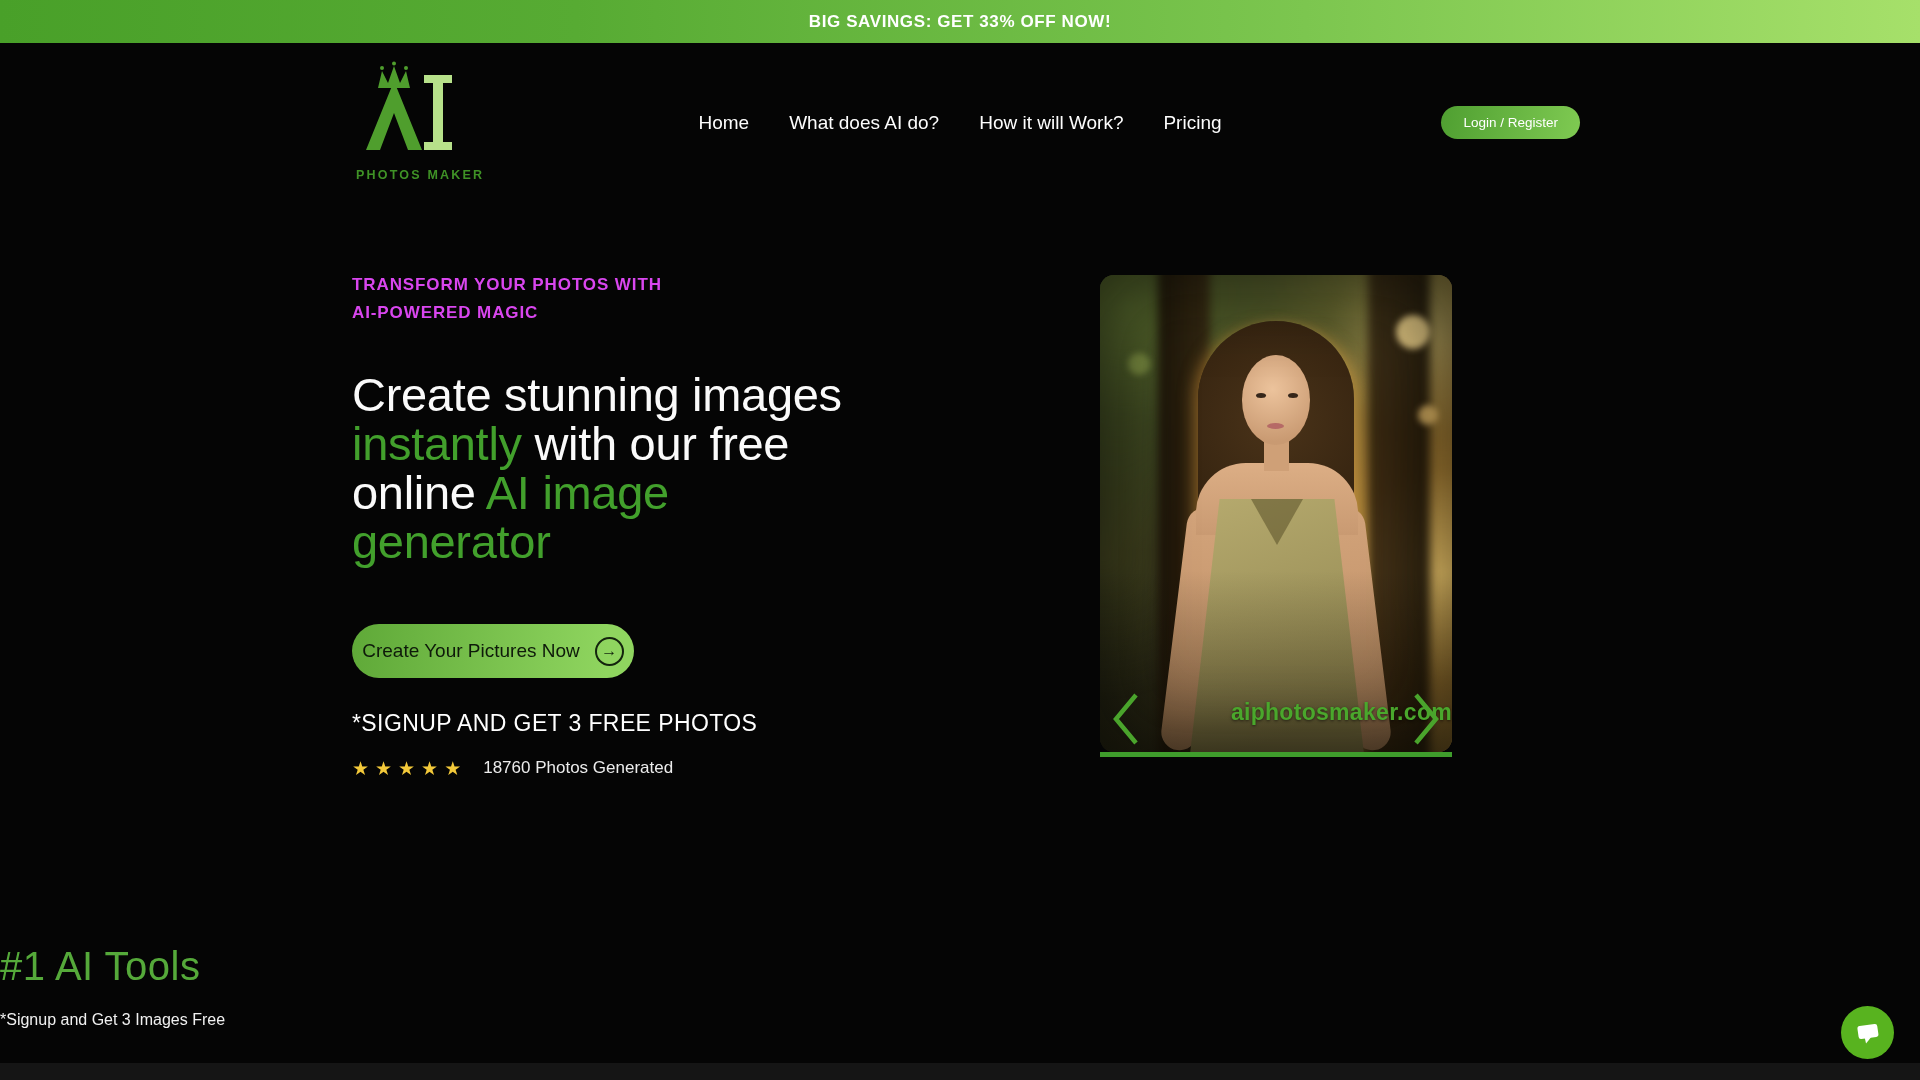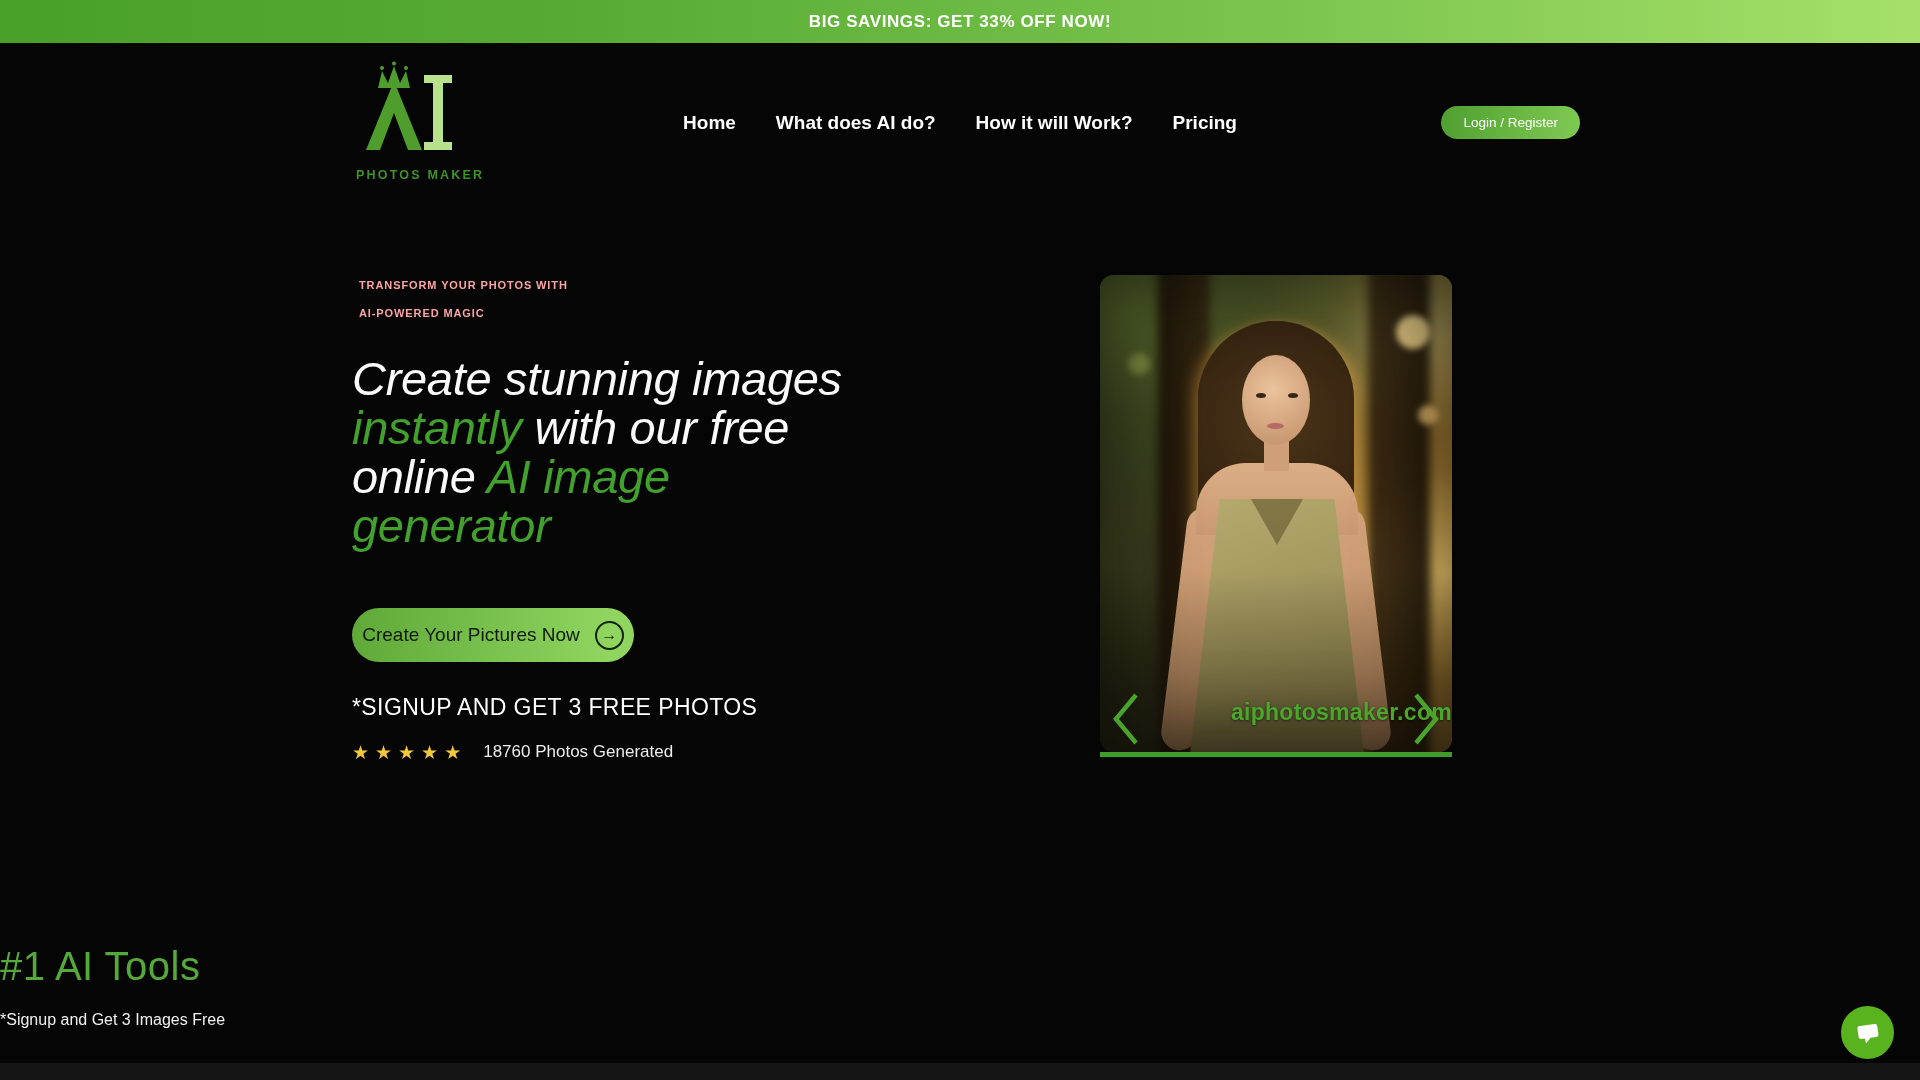"Home" .nav a { font-weight: 700 -> 400 }
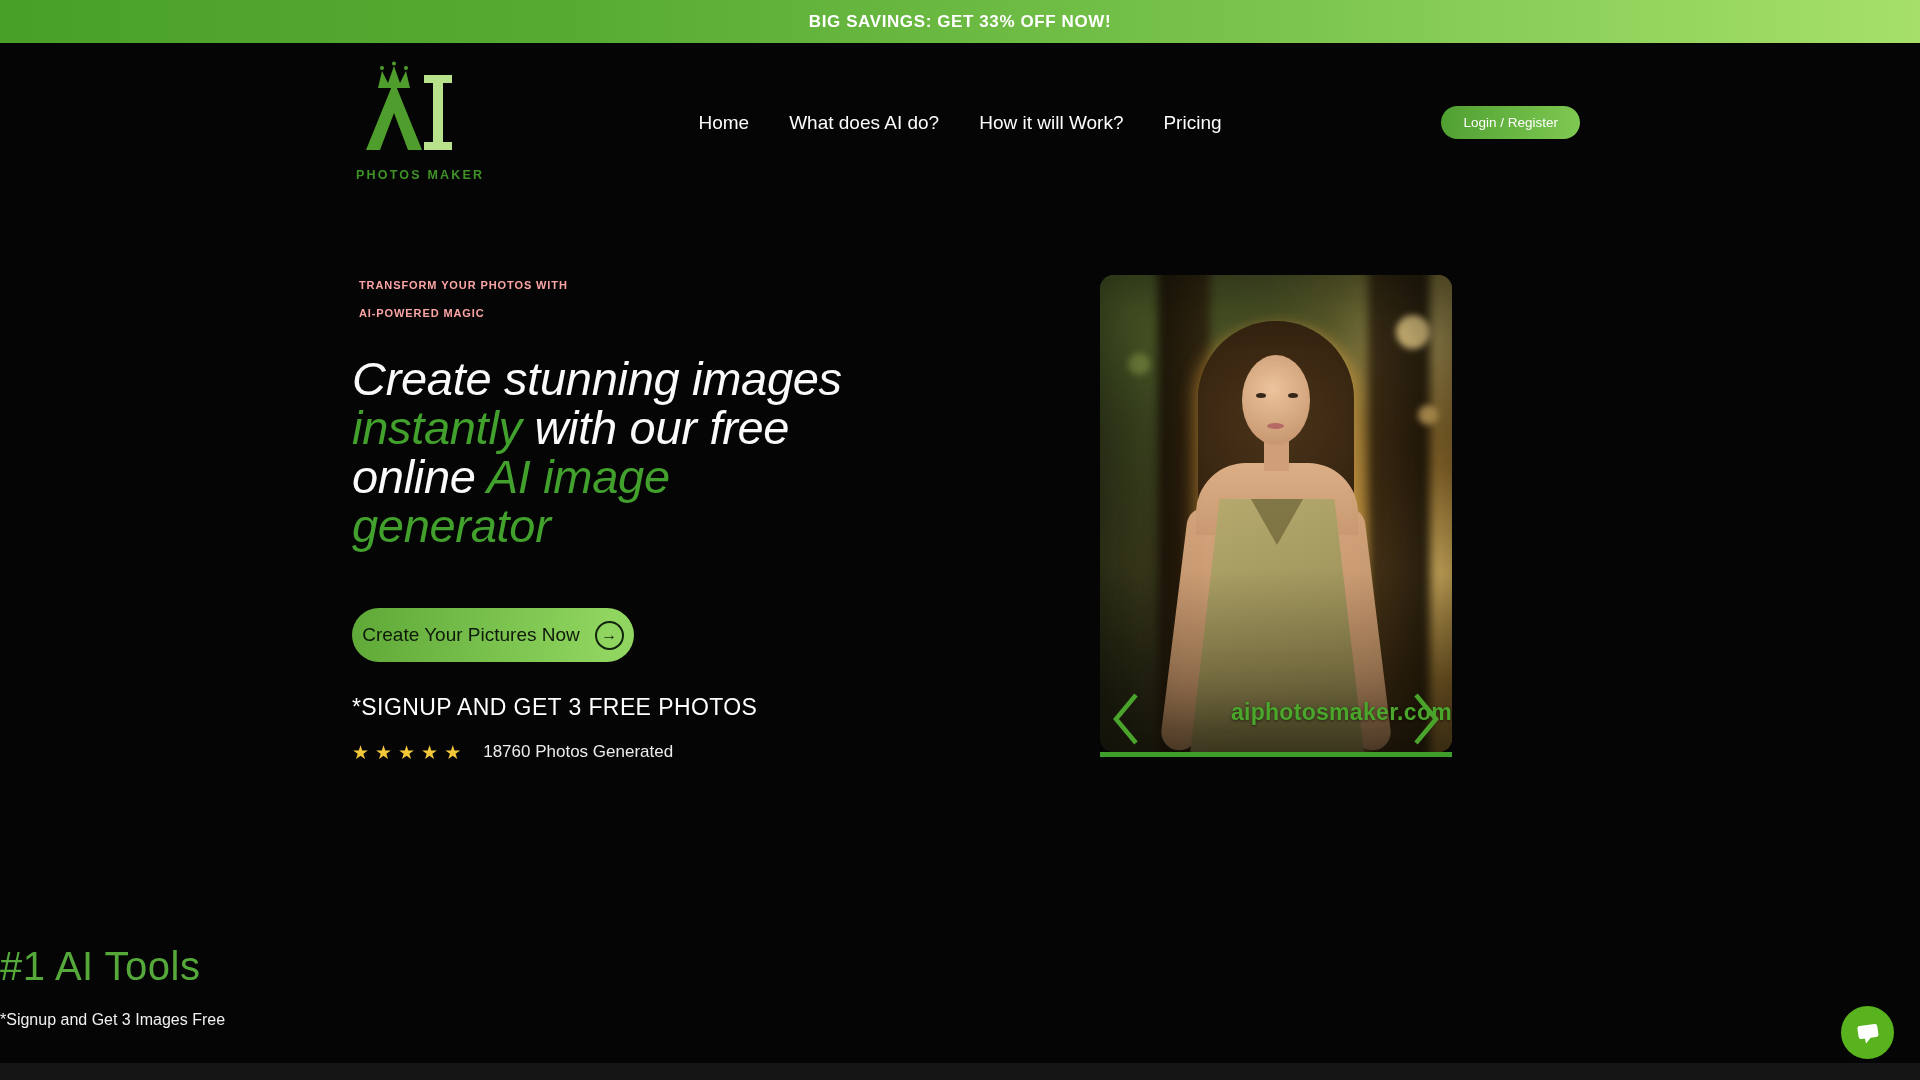"TRANSFORM YOUR PHOTOS WITH" .eyebrow { color: #fca5a5 -> #d946ef; font-size: 11px -> 17px; margin-left: 7px -> none }
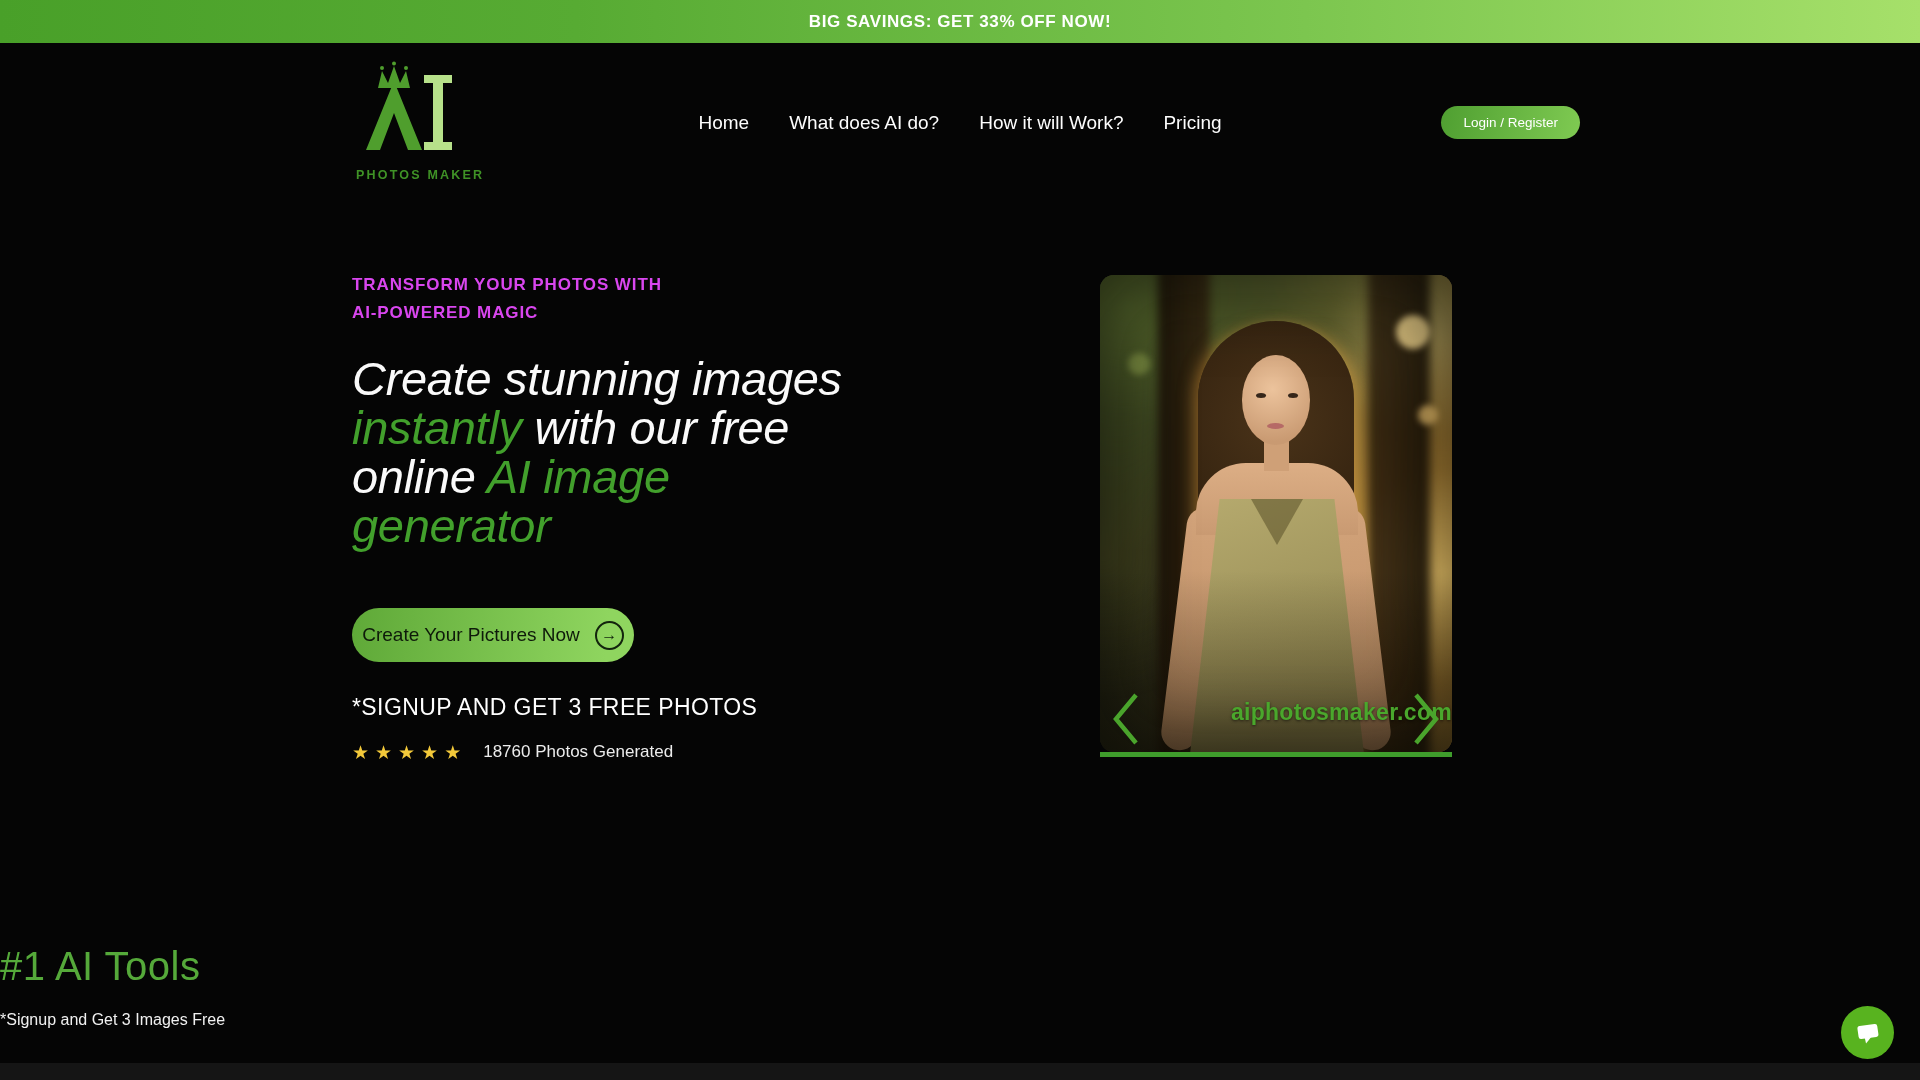"Create stunning images" h1.headline { font-style: italic -> none; margin-top: 27px -> 43px }
